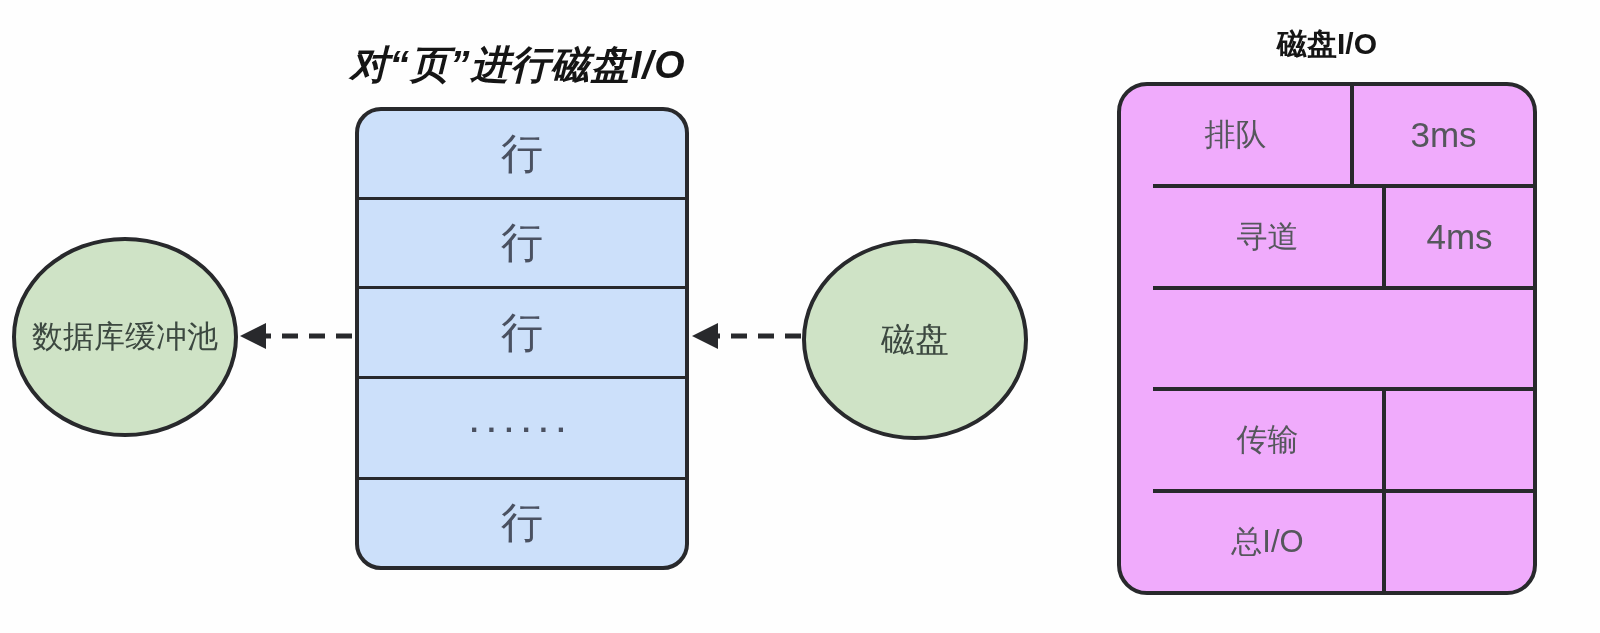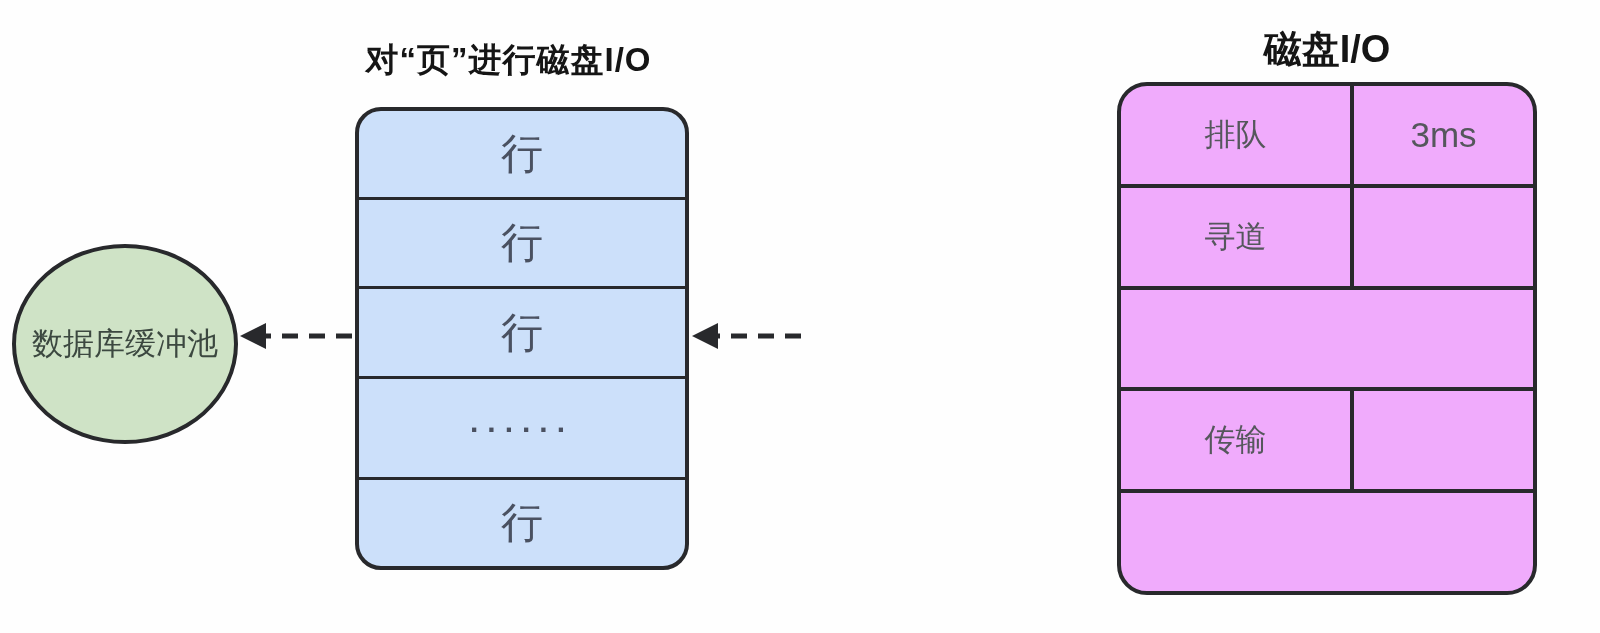"对“页”进行磁盘I/O" .page-box-title { font-size: 33px -> 39px; font-style: none -> italic; left: 327px -> 336px }
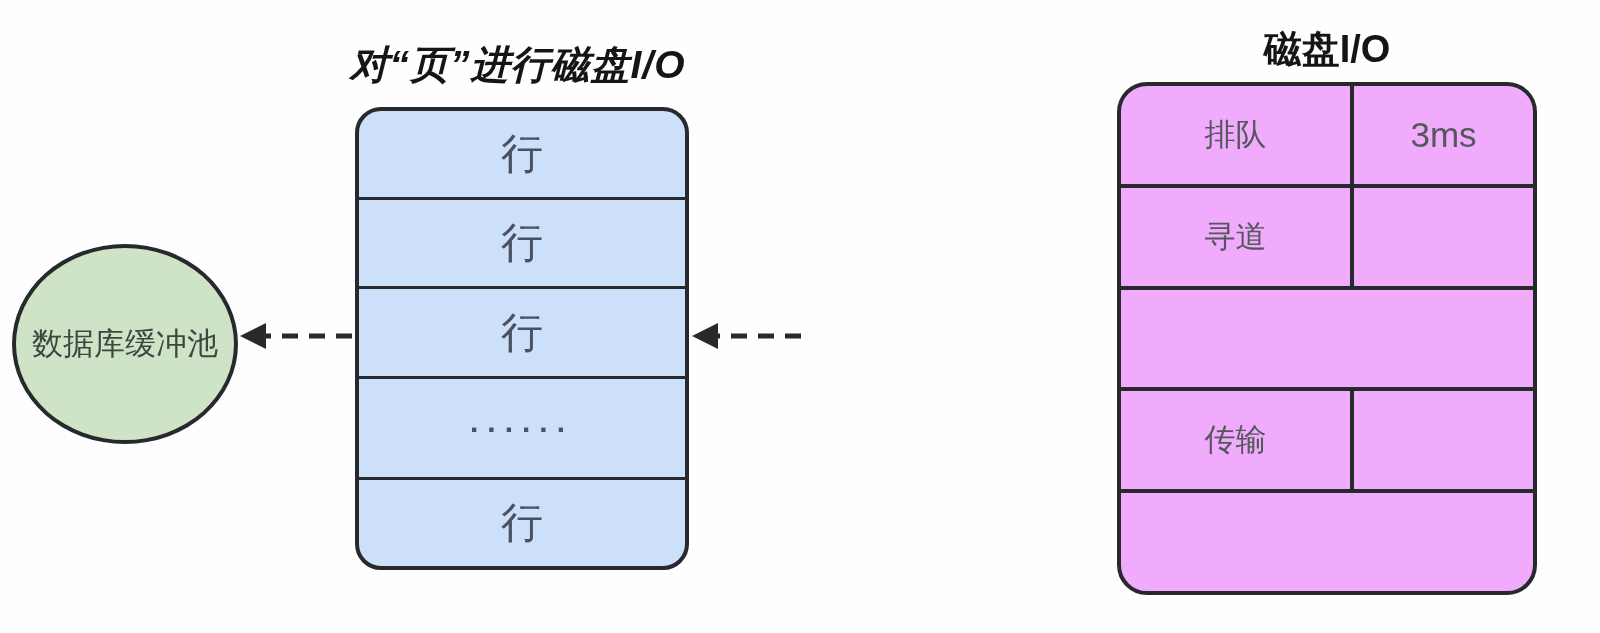"磁盘I/O" .io-table-title { font-size: 38px -> 30px }
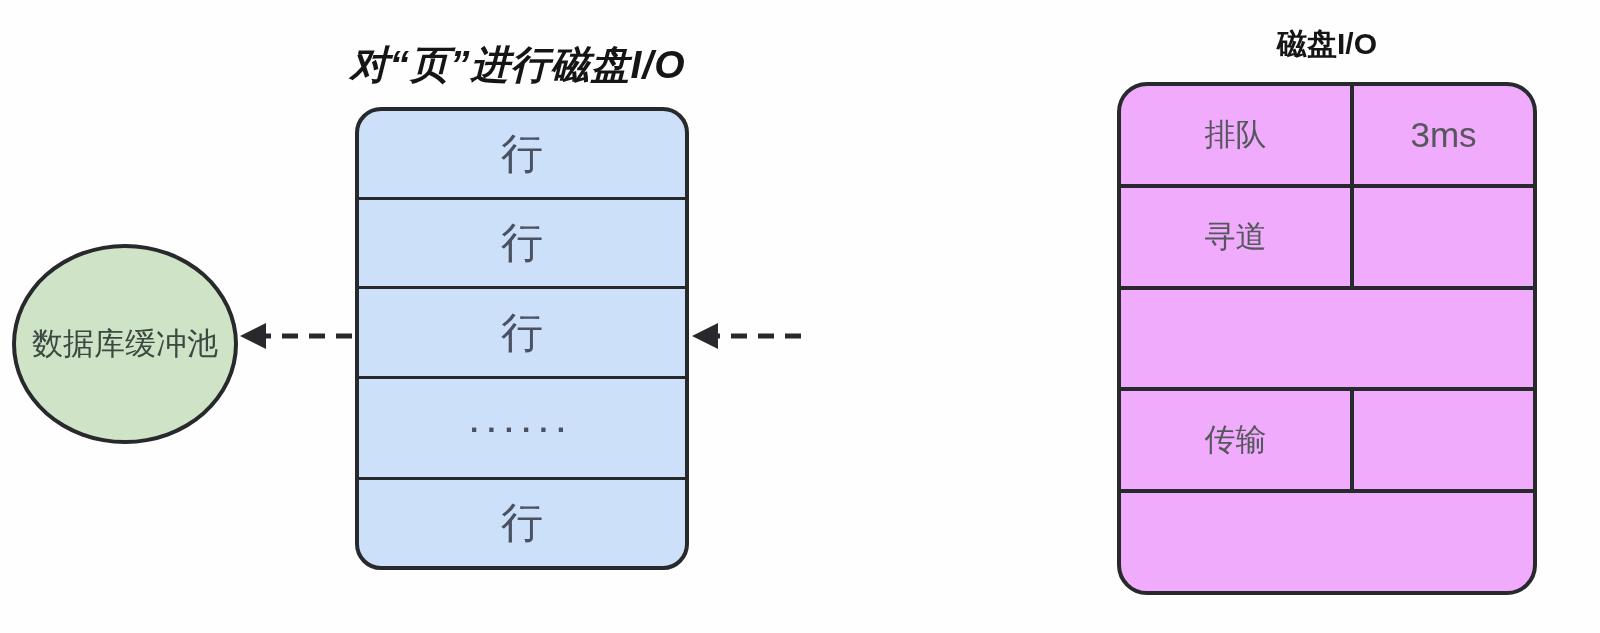"寻道" .io-row + .io-row { margin-left: none -> 32px }
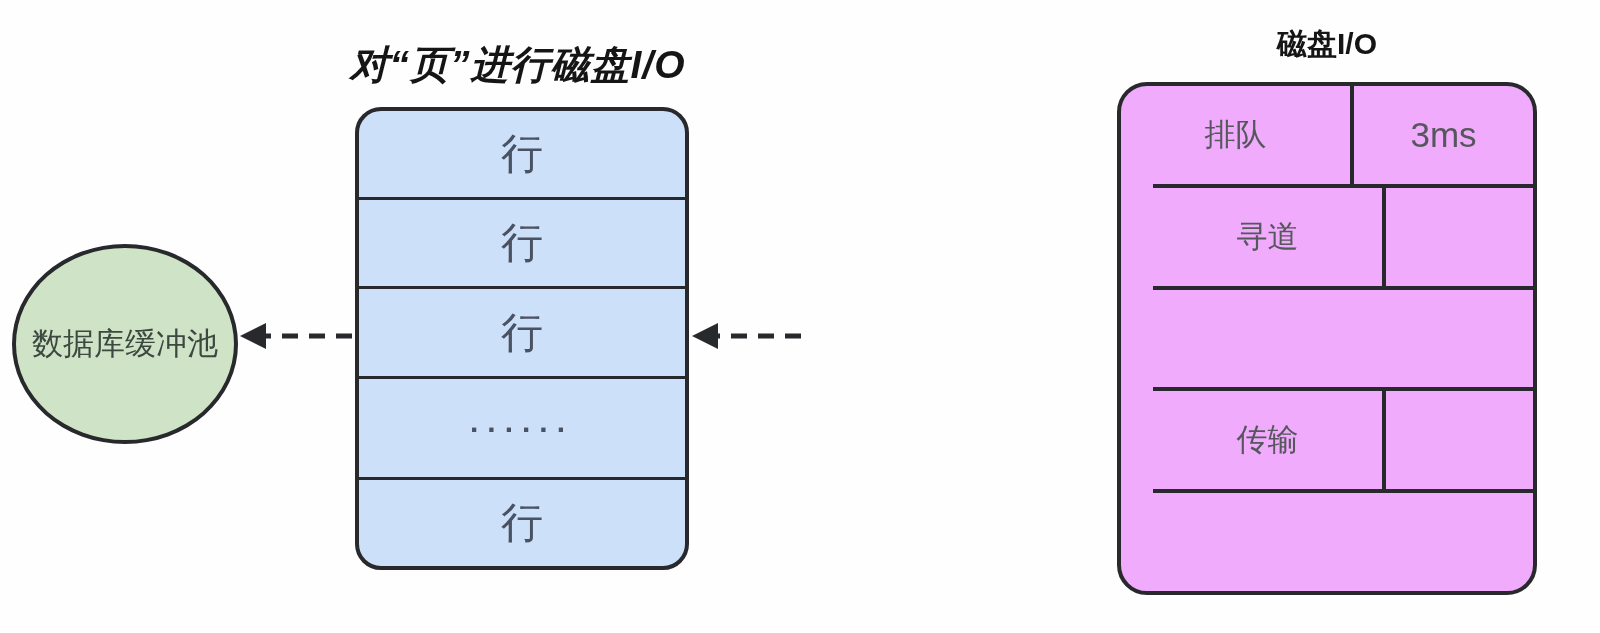"4ms" div.io-cell { html: none -> <div>4ms</div> }
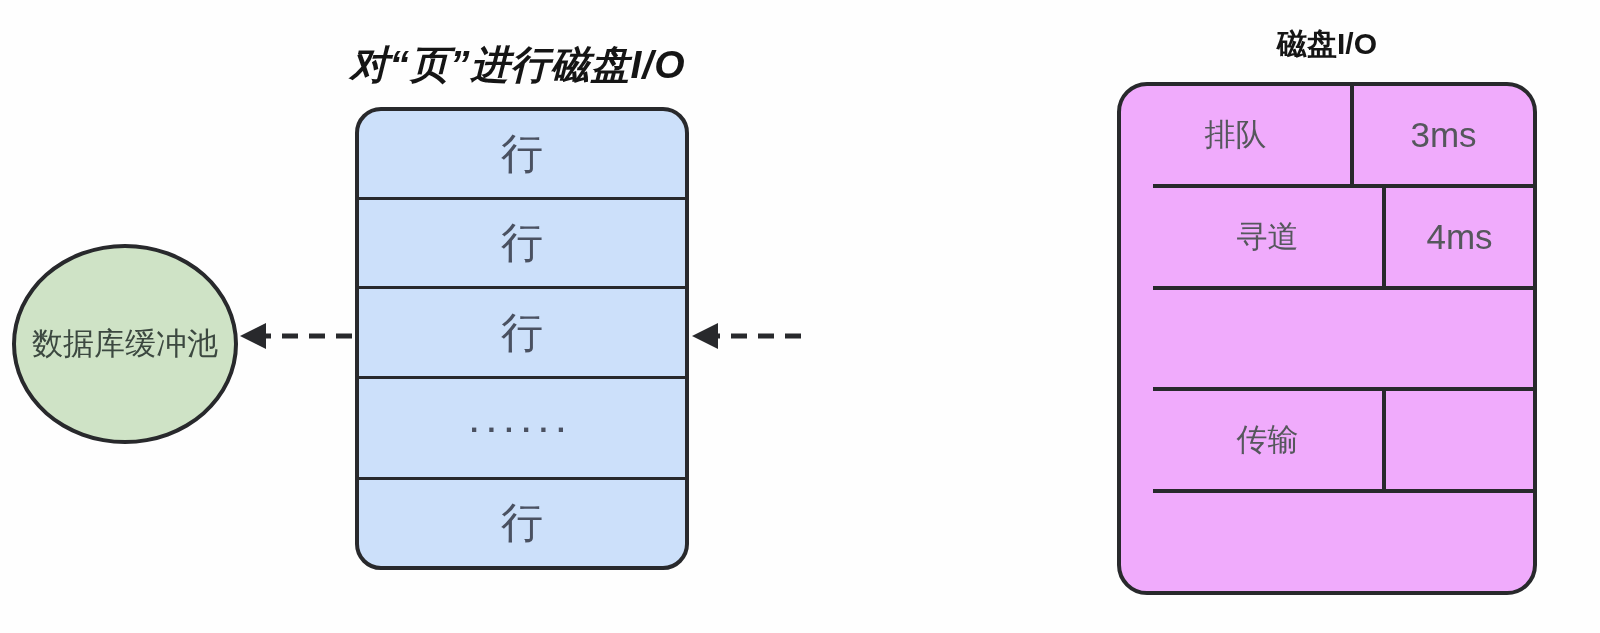"数据库缓冲池" .buffer-pool { top: 244px -> 237px }
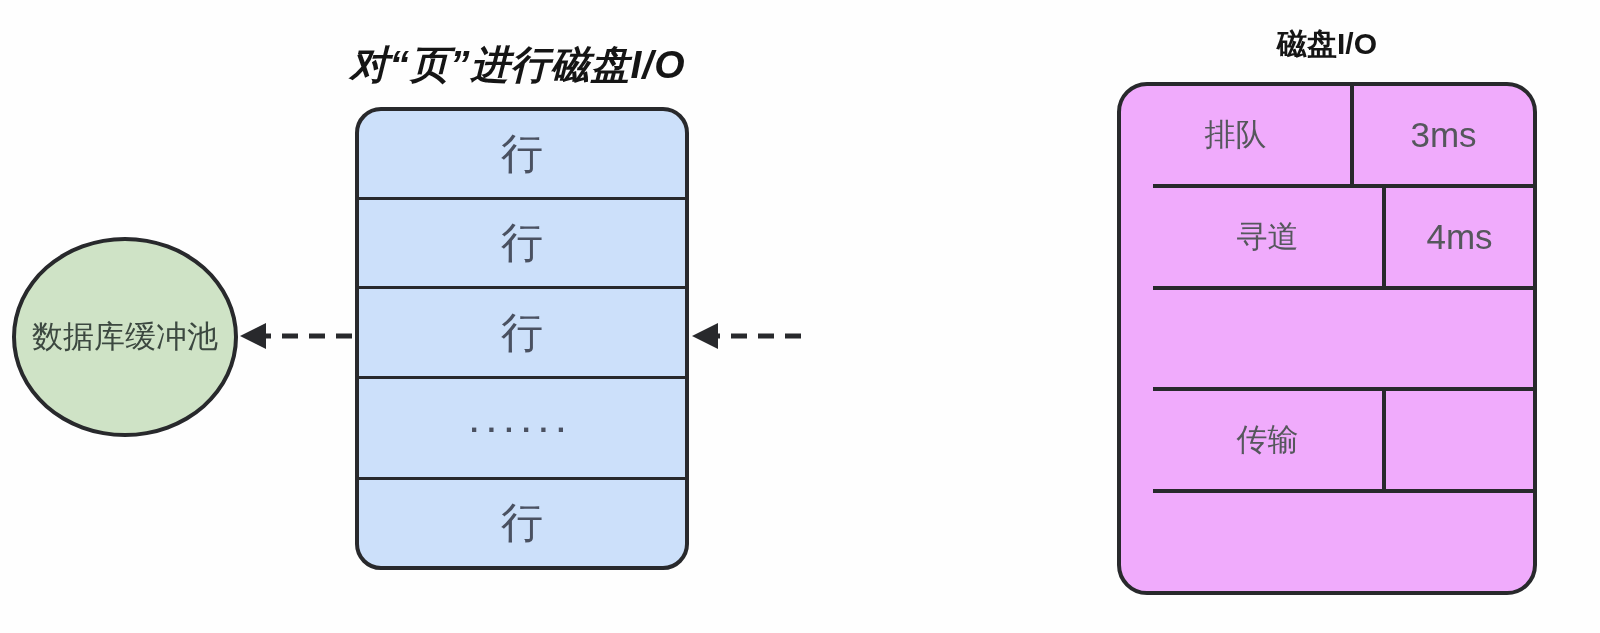"磁盘" div.ellipse { html: none -> <div> <span>磁盘</span> </div> }
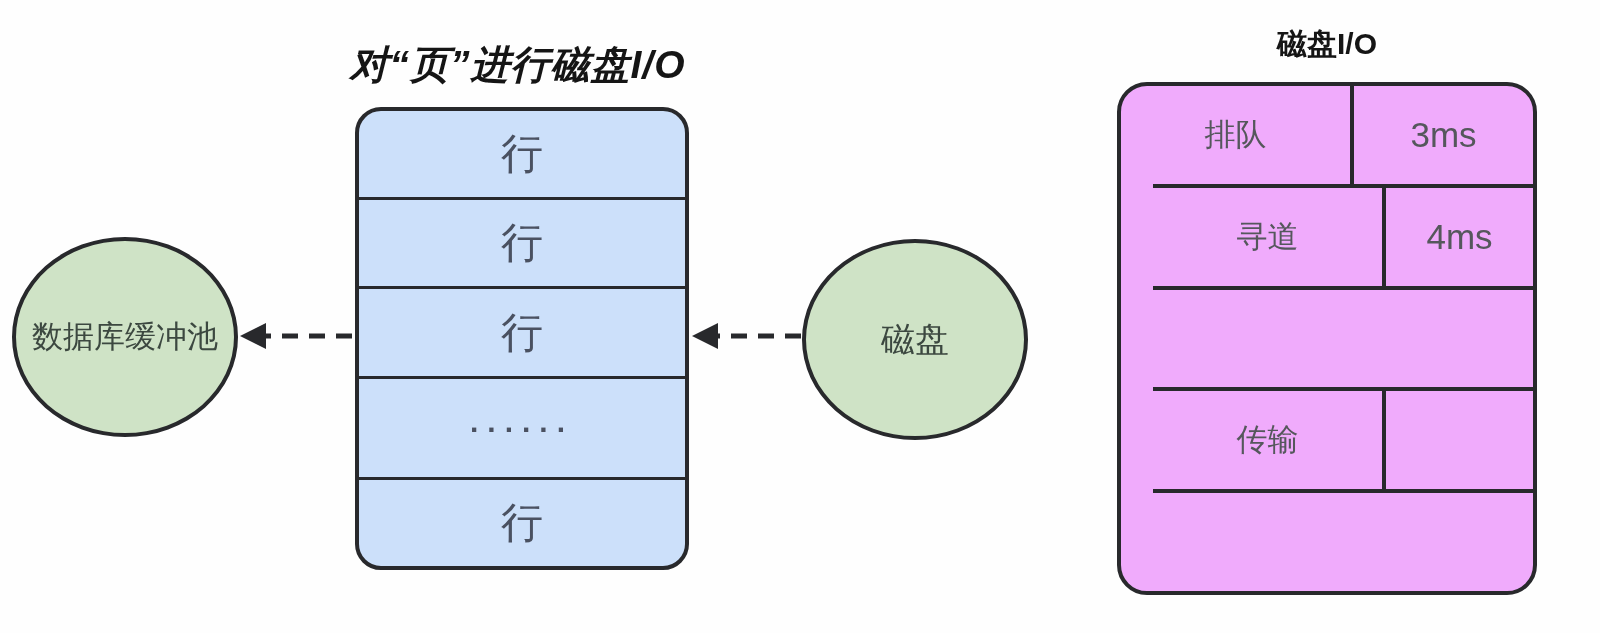"总I/O" div.io-cell { html: none -> <div>总I/O</div> }
